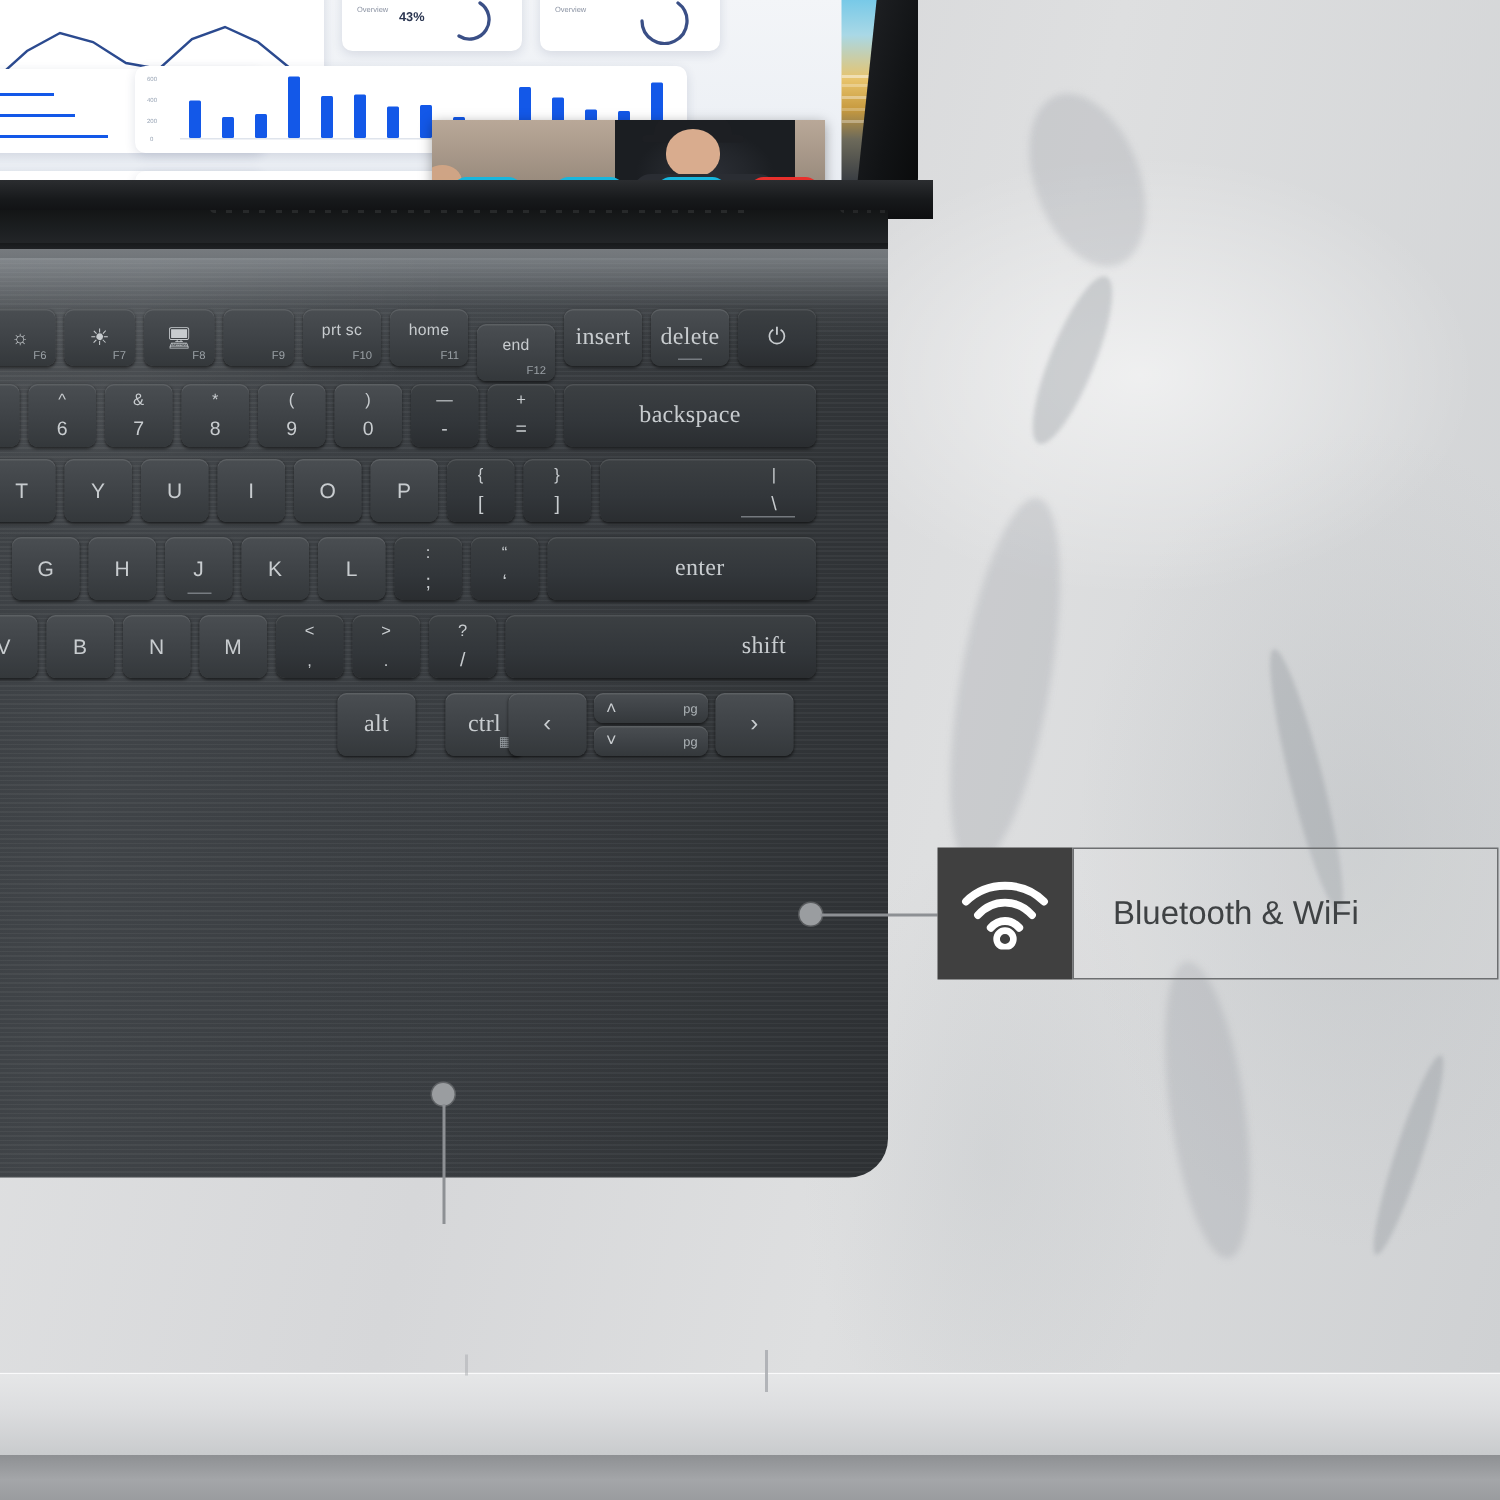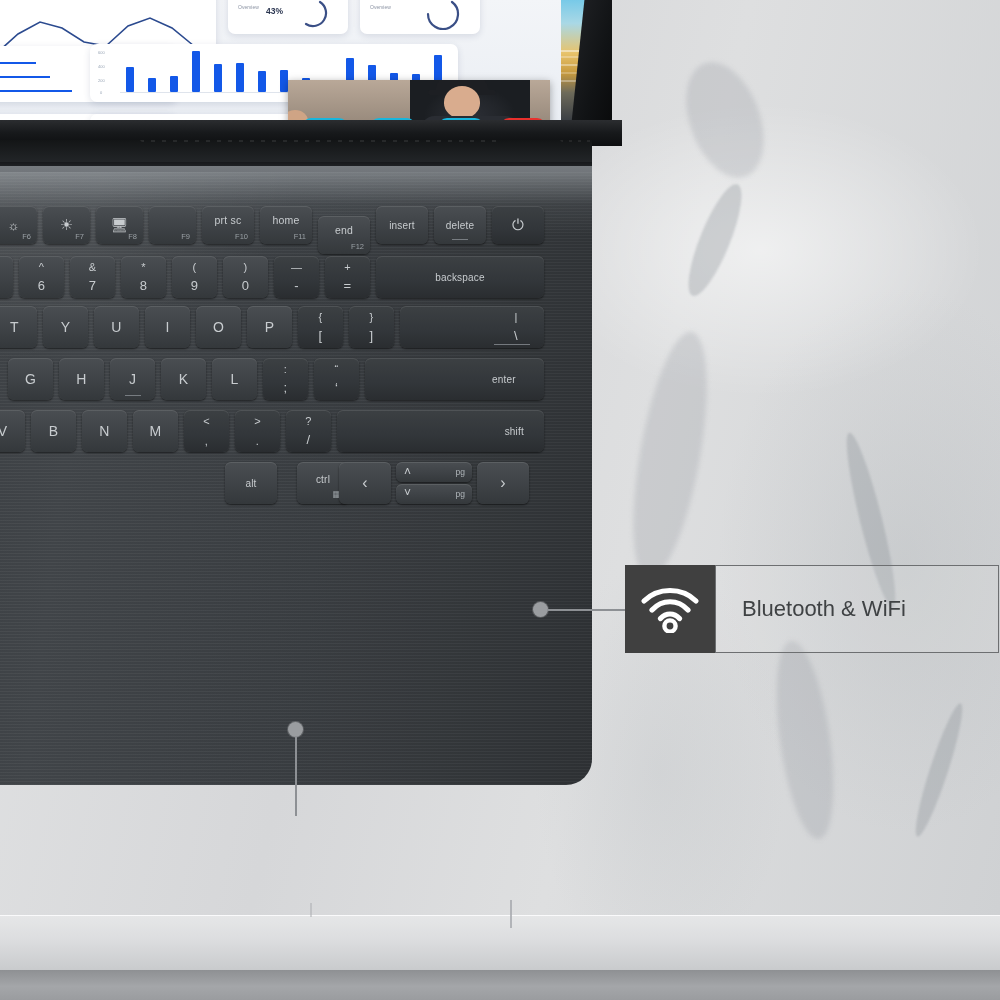"insert" .key .word { font-family: none -> Liberation Serif, serif; font-size: 10px -> 16px }
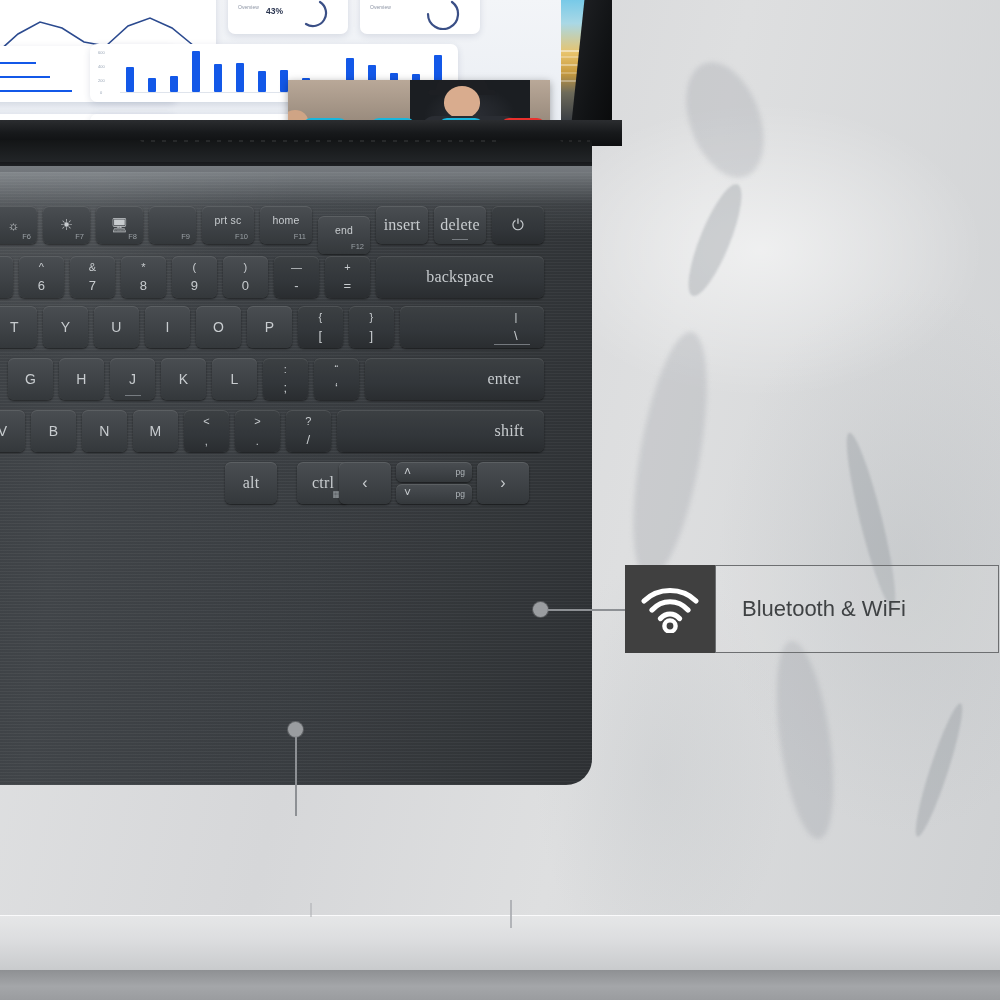"enter" span.lbl { right: 10px -> 34px; text-align: center -> left }
